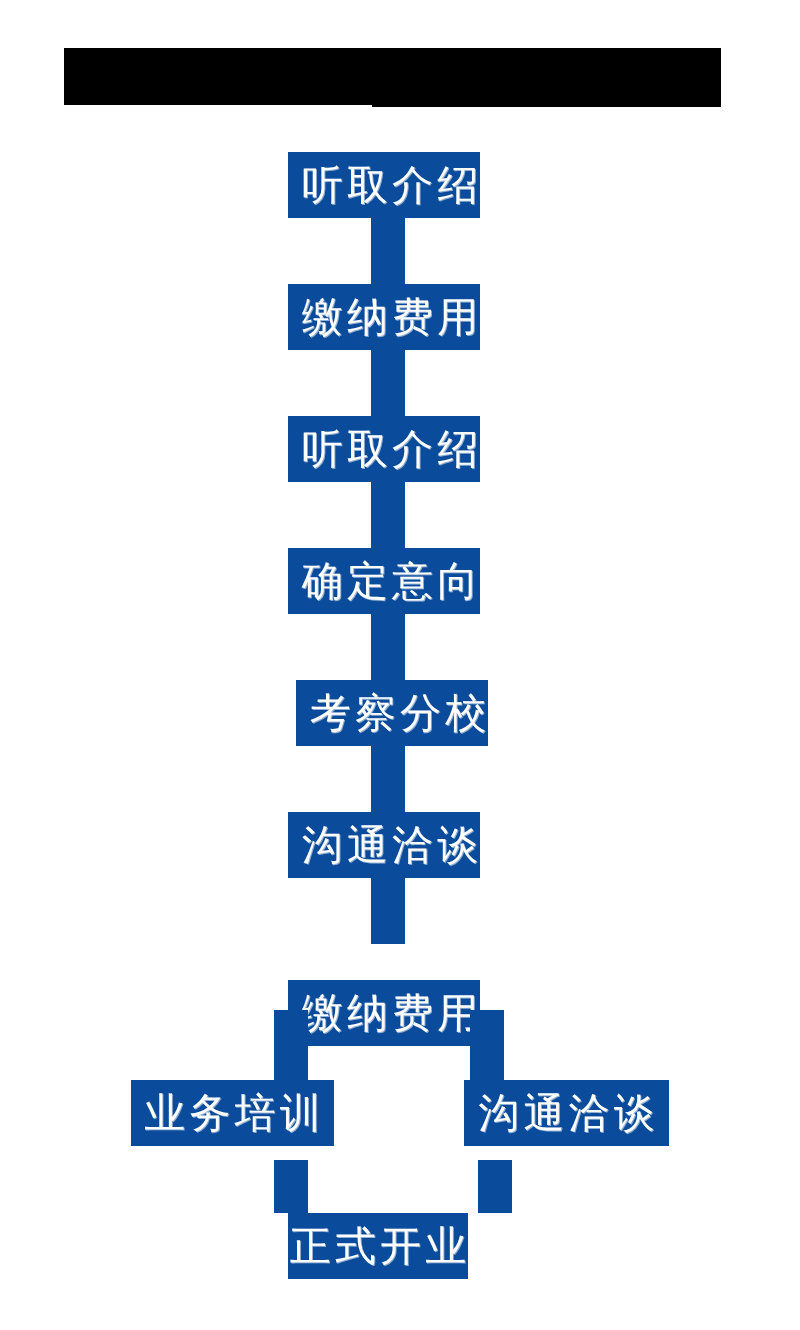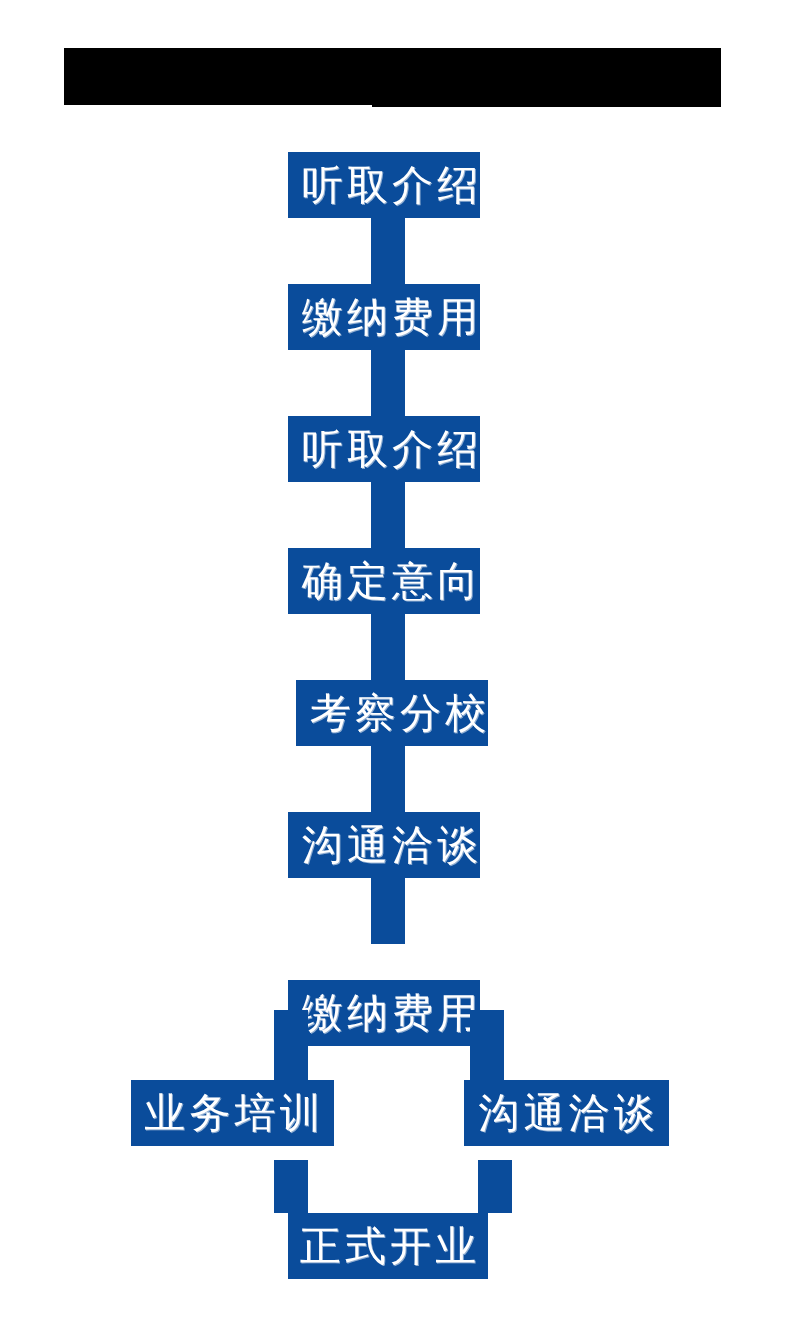"正式开业" #box-10 { width: 200px -> 180px }
